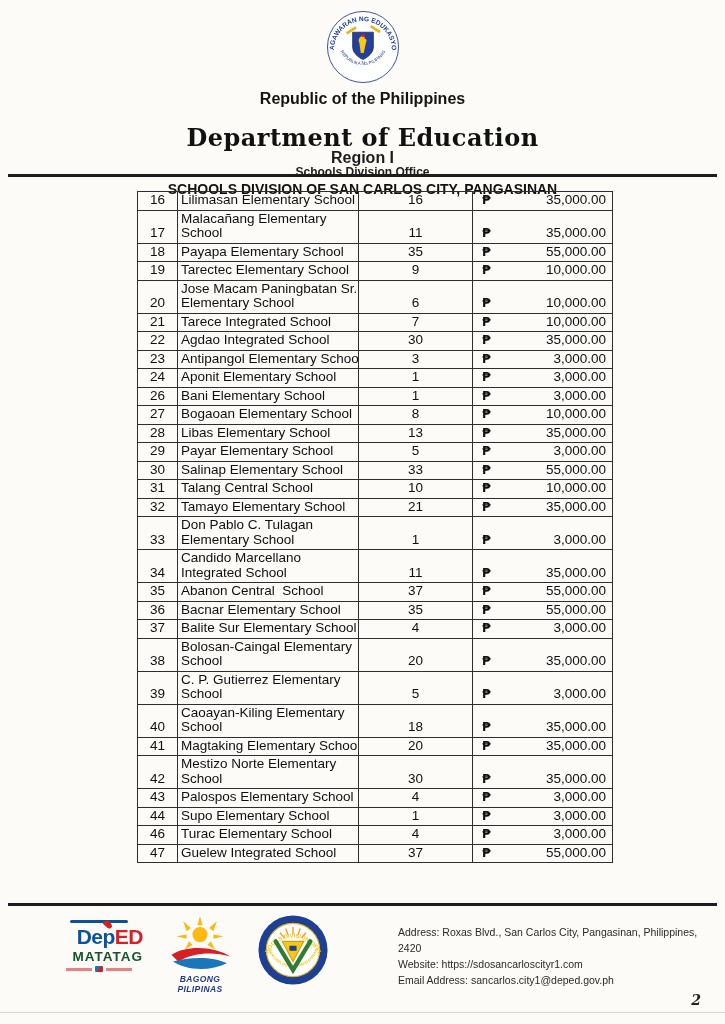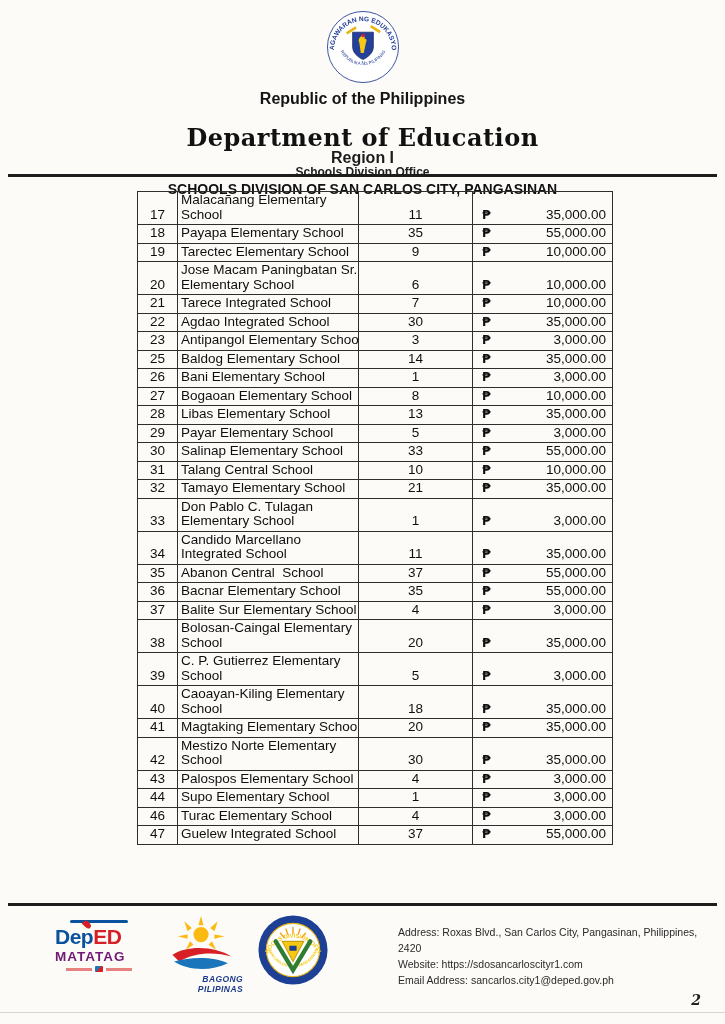"16" tr { html: none -> <tr> <td>16</td> <td>Lilimasan Elementary School</td> <td>16</td> <td> <div> <span>₱</span> <span>35,000.00</span> </div> </td> </tr> }
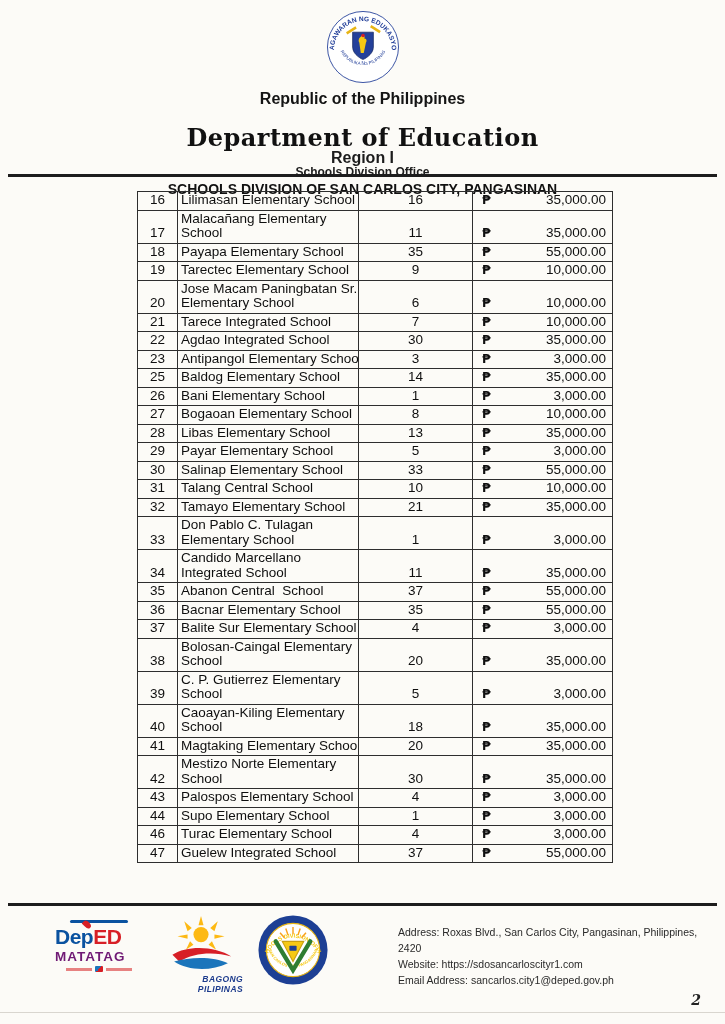"24" tr { html: none -> <tr> <td>24</td> <td>Aponit Elementary School</td> <td>1</td> <td> <div> <span>₱</span> <span>3,000.00</span> </div> </td> </tr> }
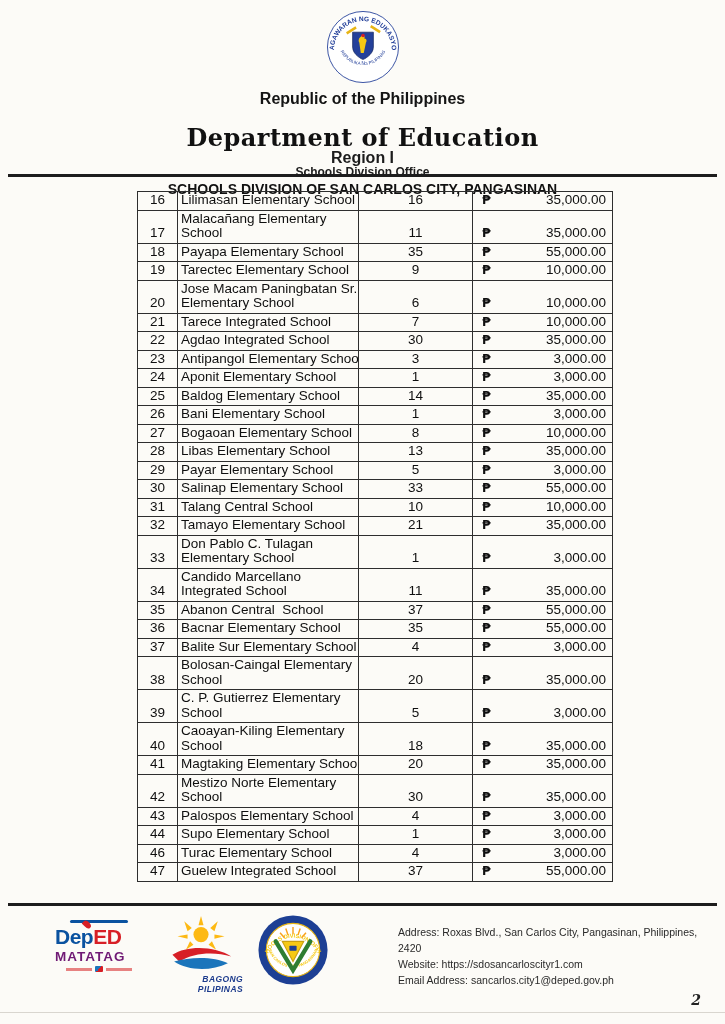"25" tr { html: <tr> <td>25</td> <td>Baldog Elementary School</td> <td>14</td> <td> <div> <span>₱</span> <span>35,000.00</span> </div> </td> </tr> -> none }
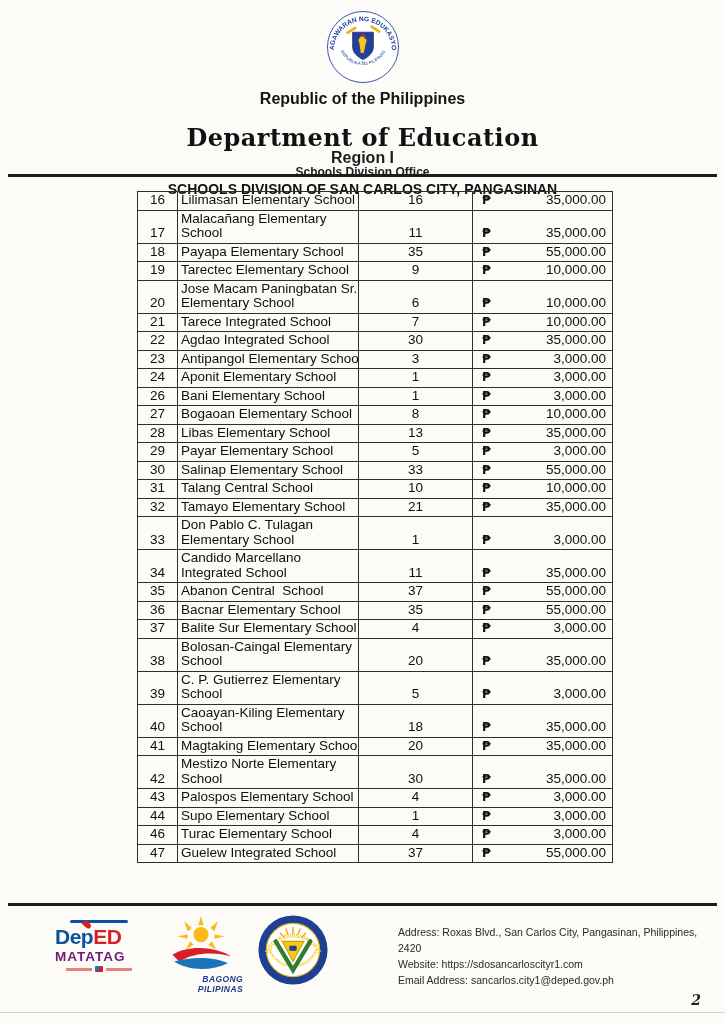"DepED" .deped-logo { text-align: left -> right }
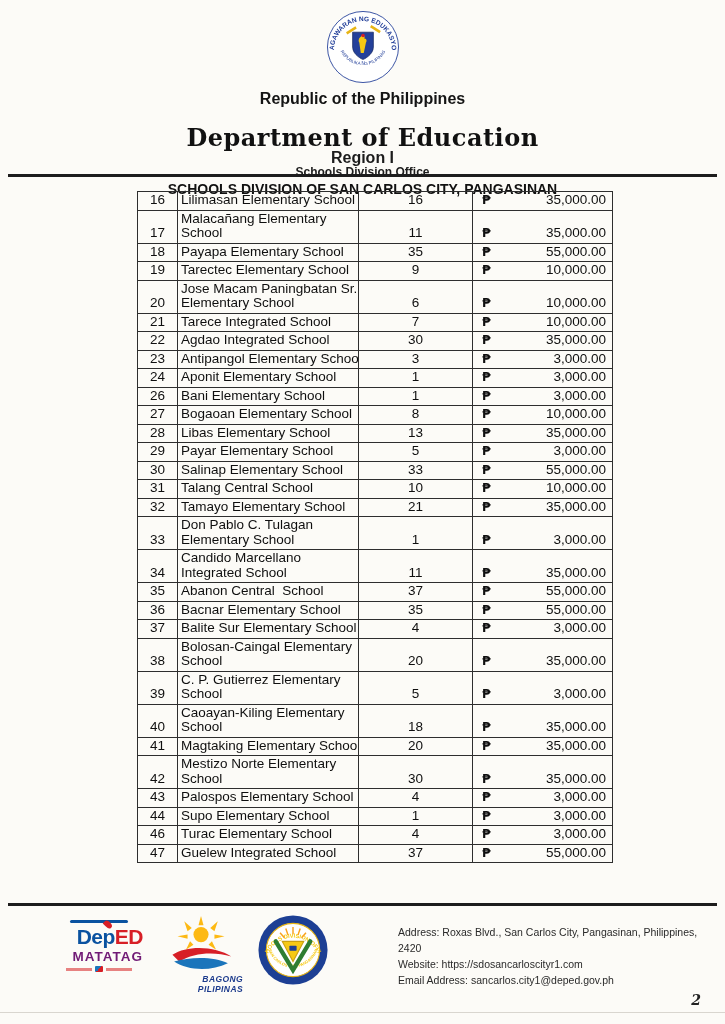"MATATAG" .matatag { color: #701a75 -> #14532d }
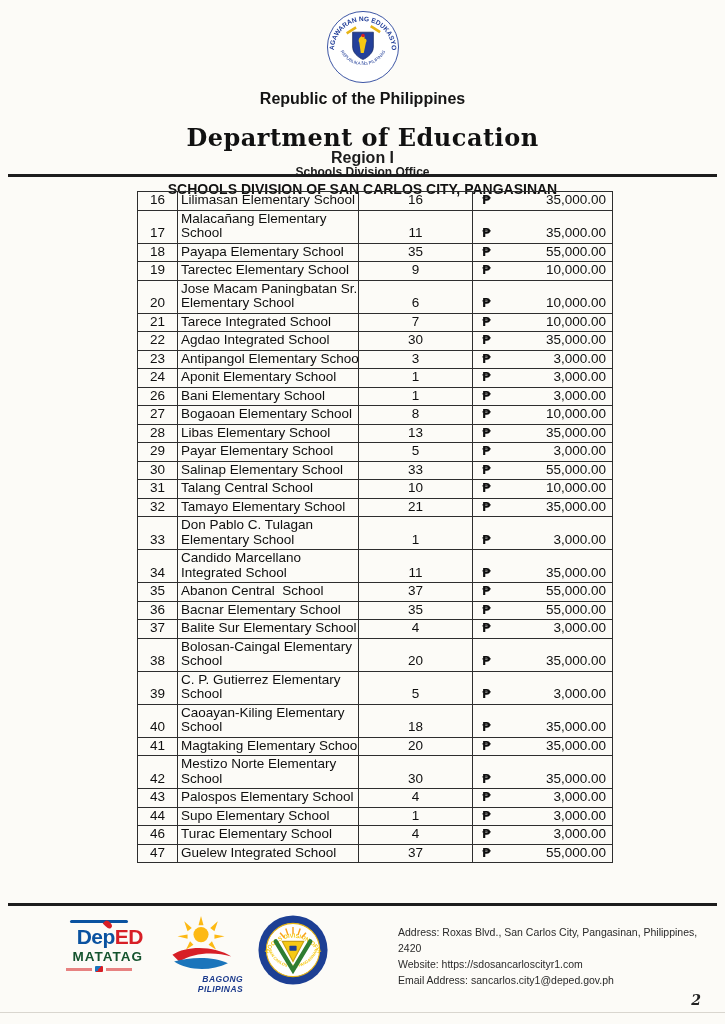"BAGONG PILIPINAS" .bp-logo { text-align: right -> center }
